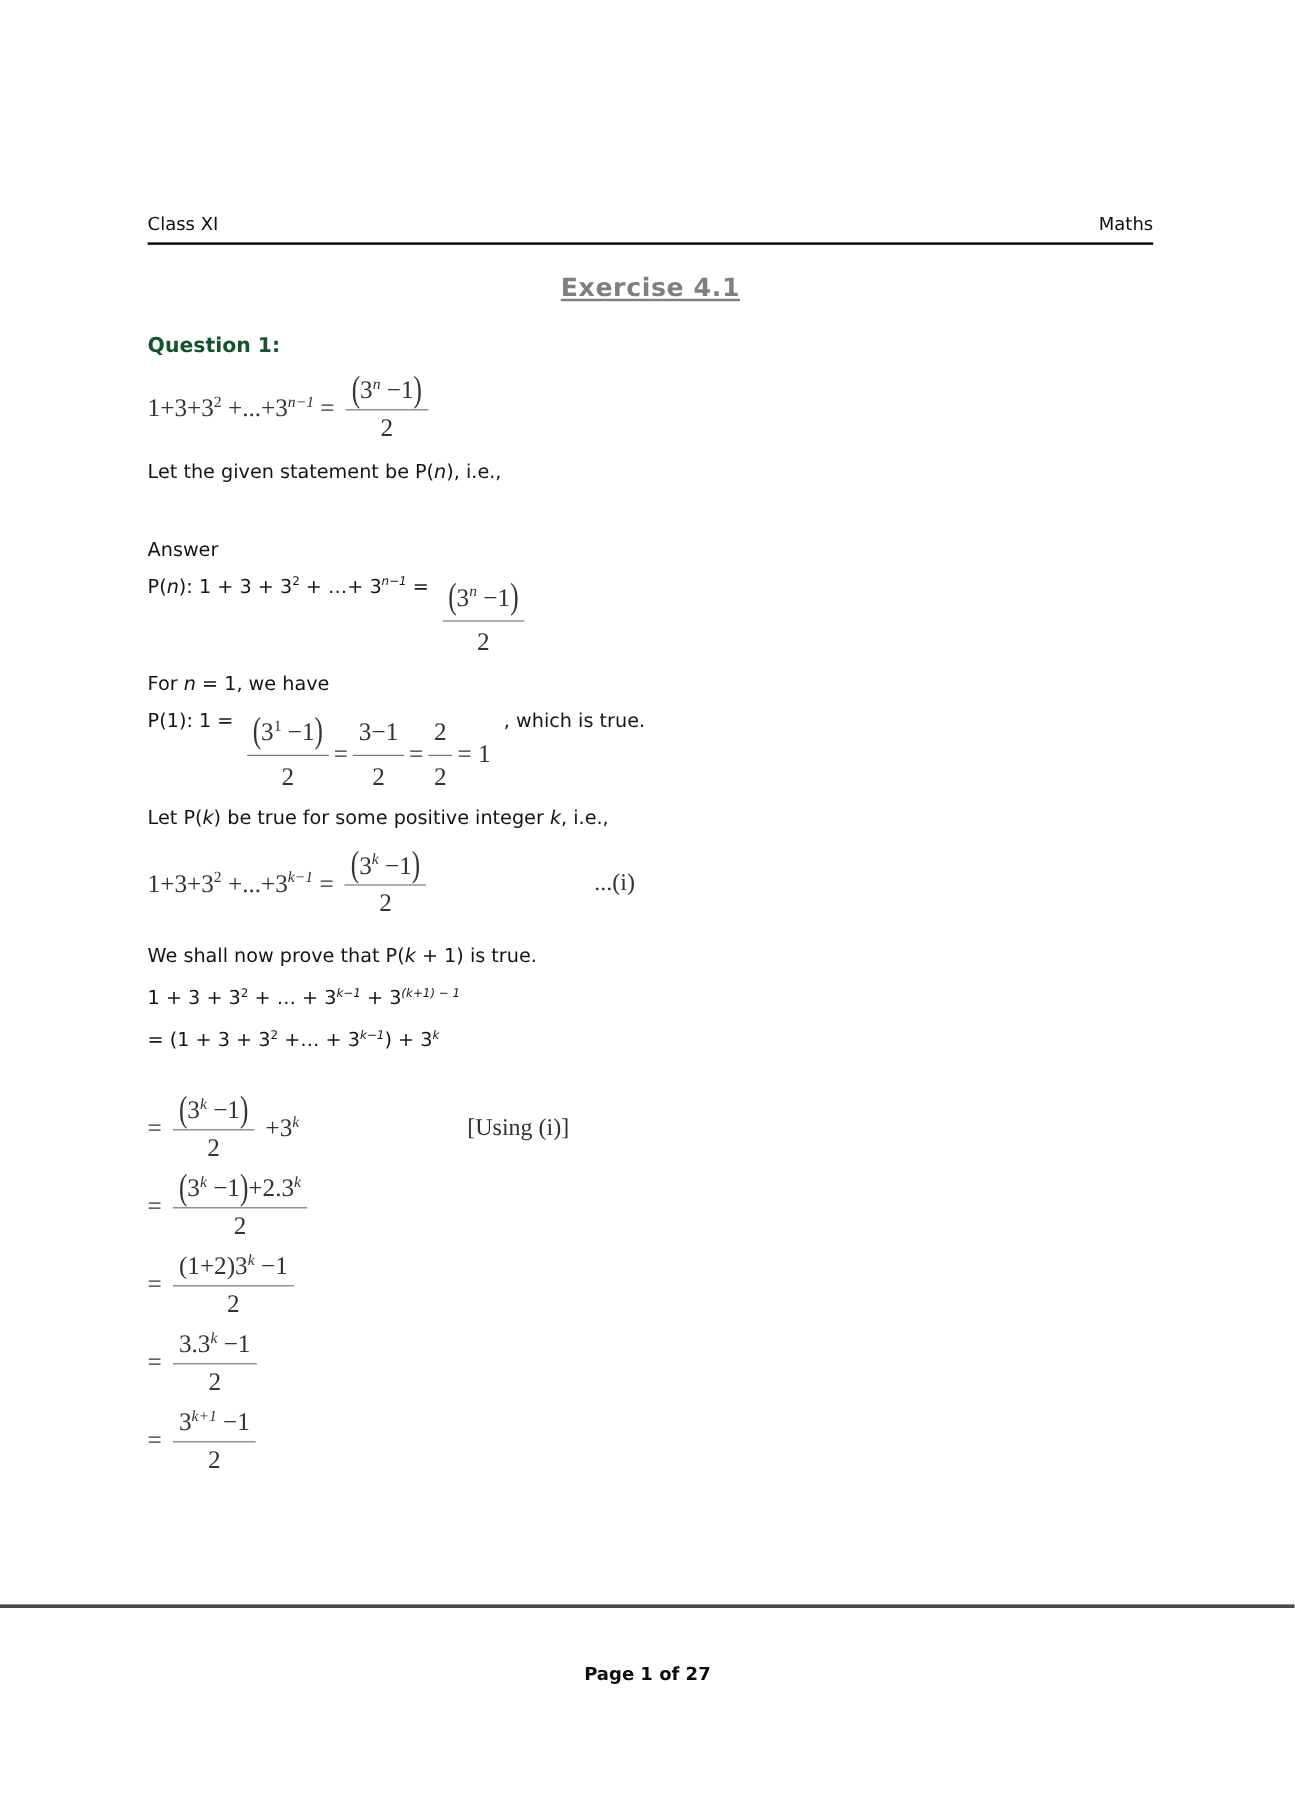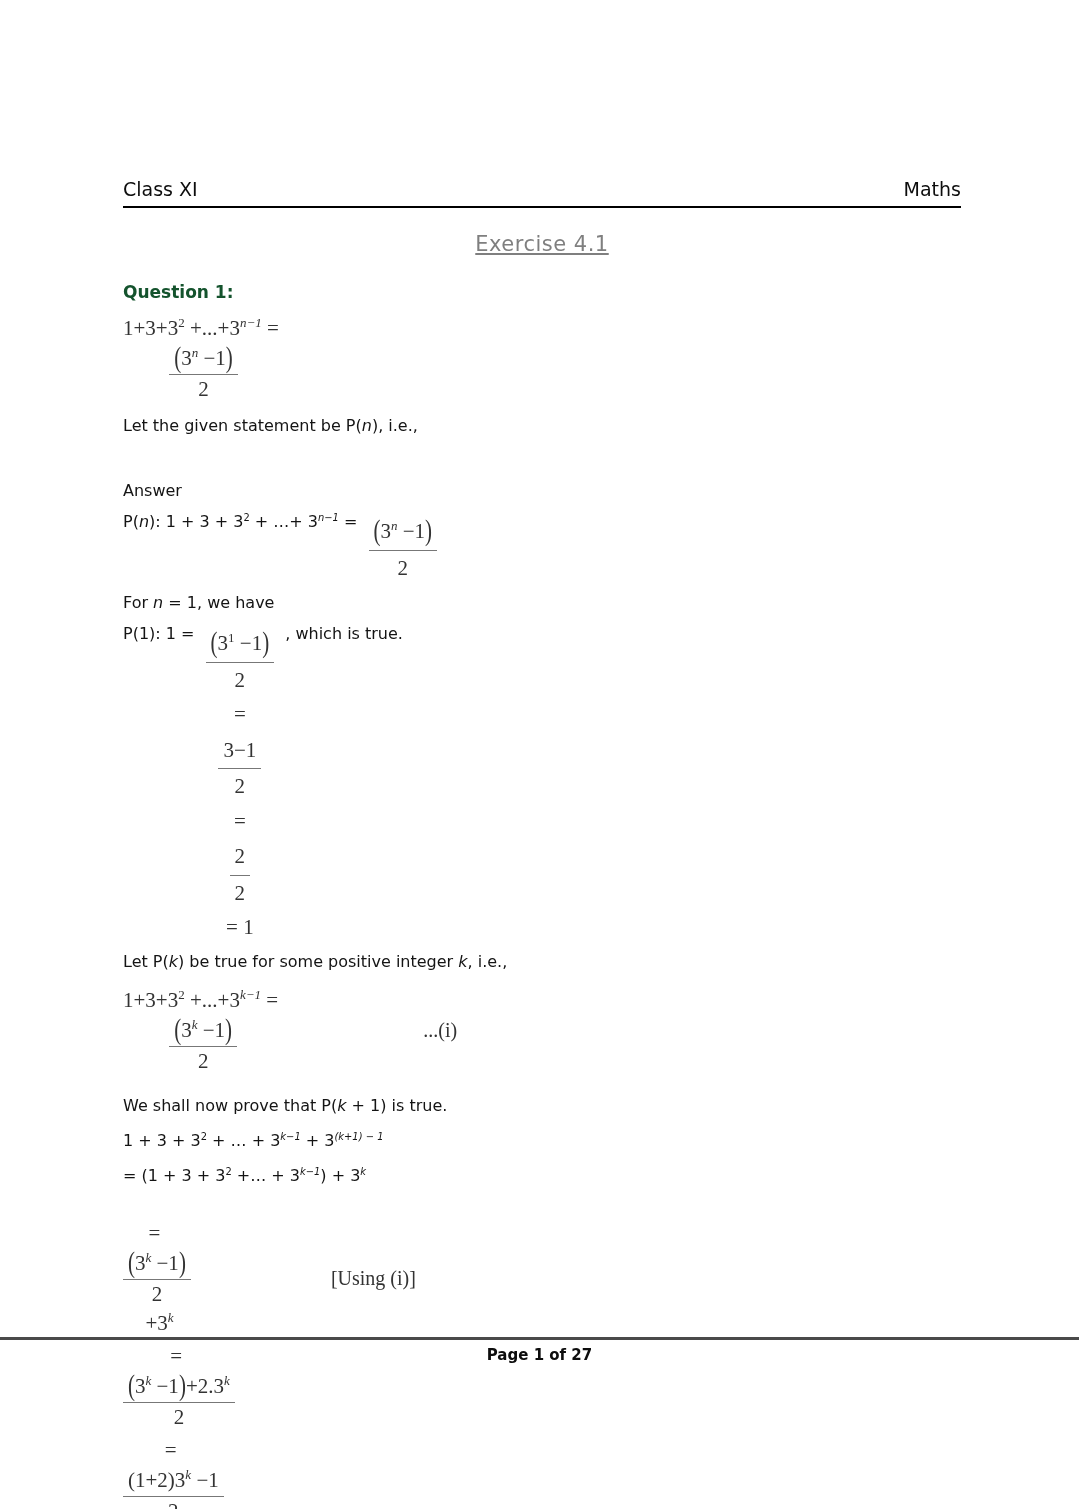"Class XI" .header { font-size: 19px -> 15px }
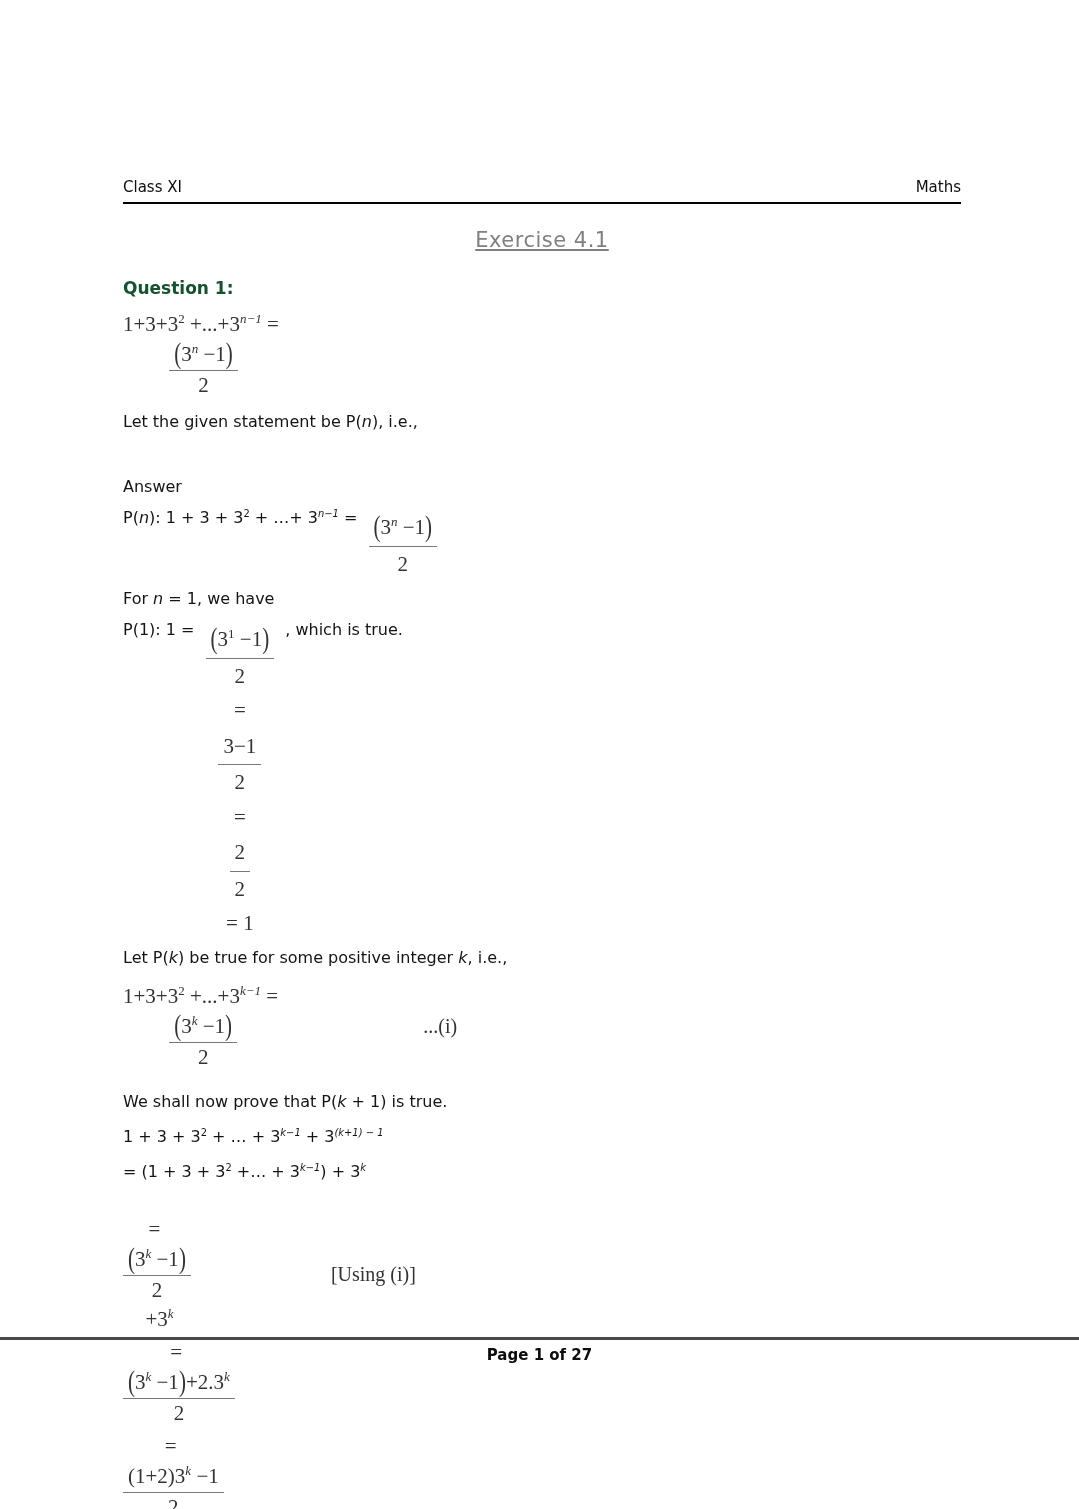"Exercise 4.1" .title { font-weight: normal -> bold }
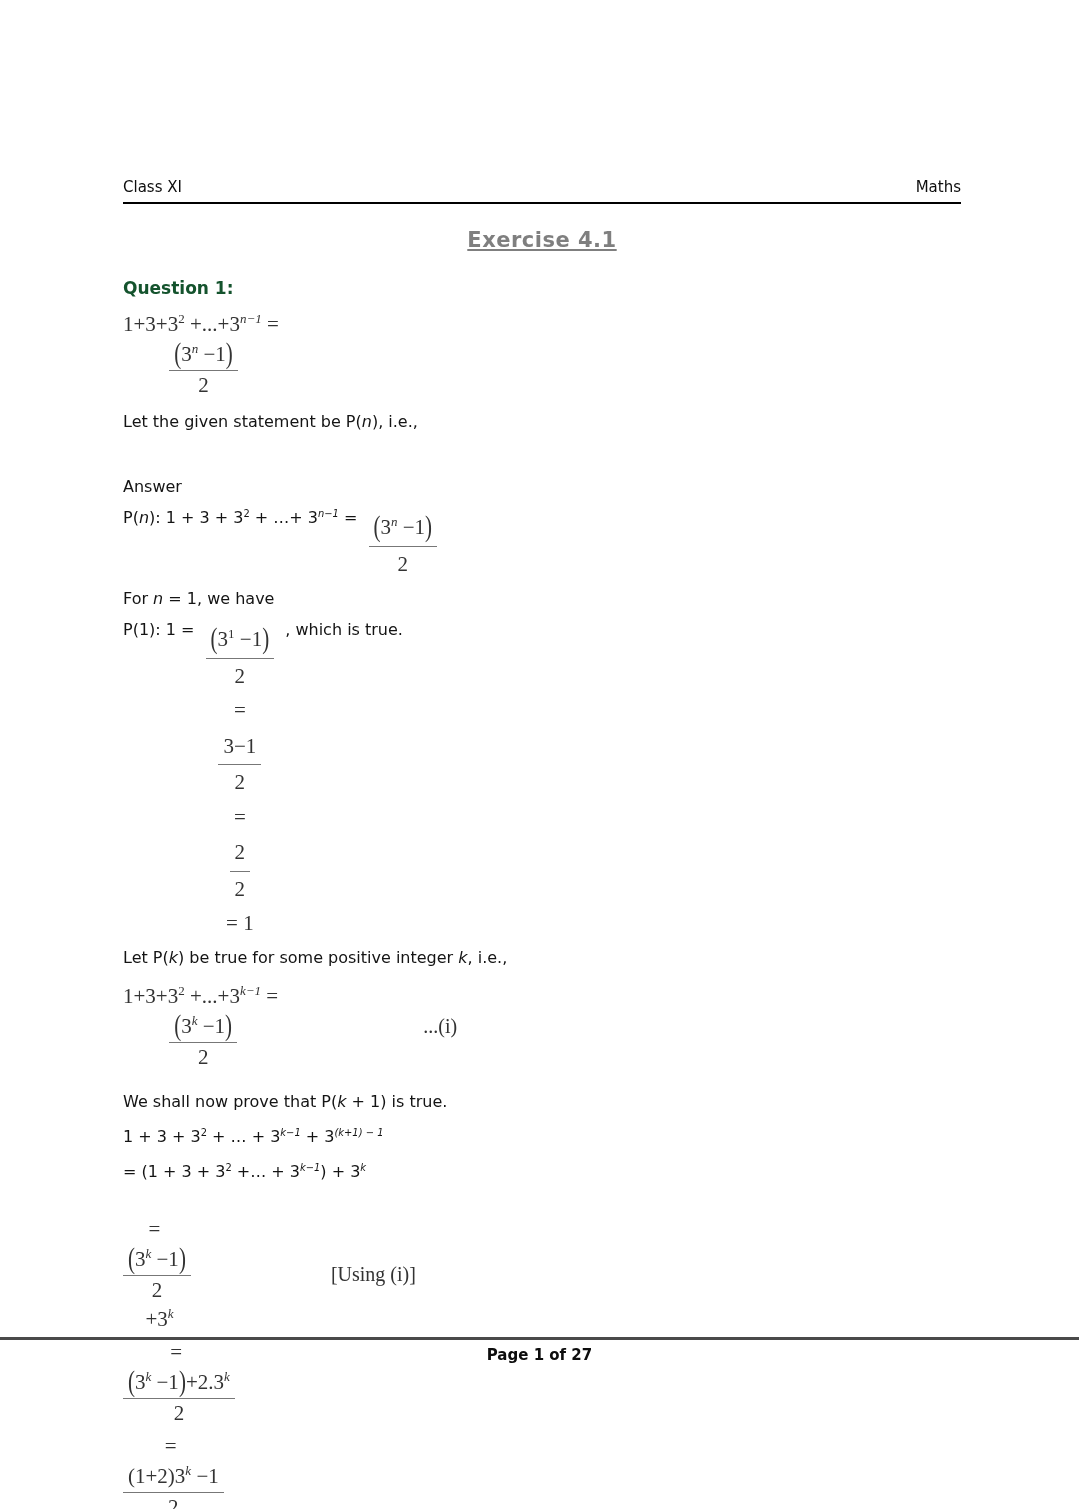"1+3+32 +...+3n−1 =" .mathflex { flex-direction: column -> none }
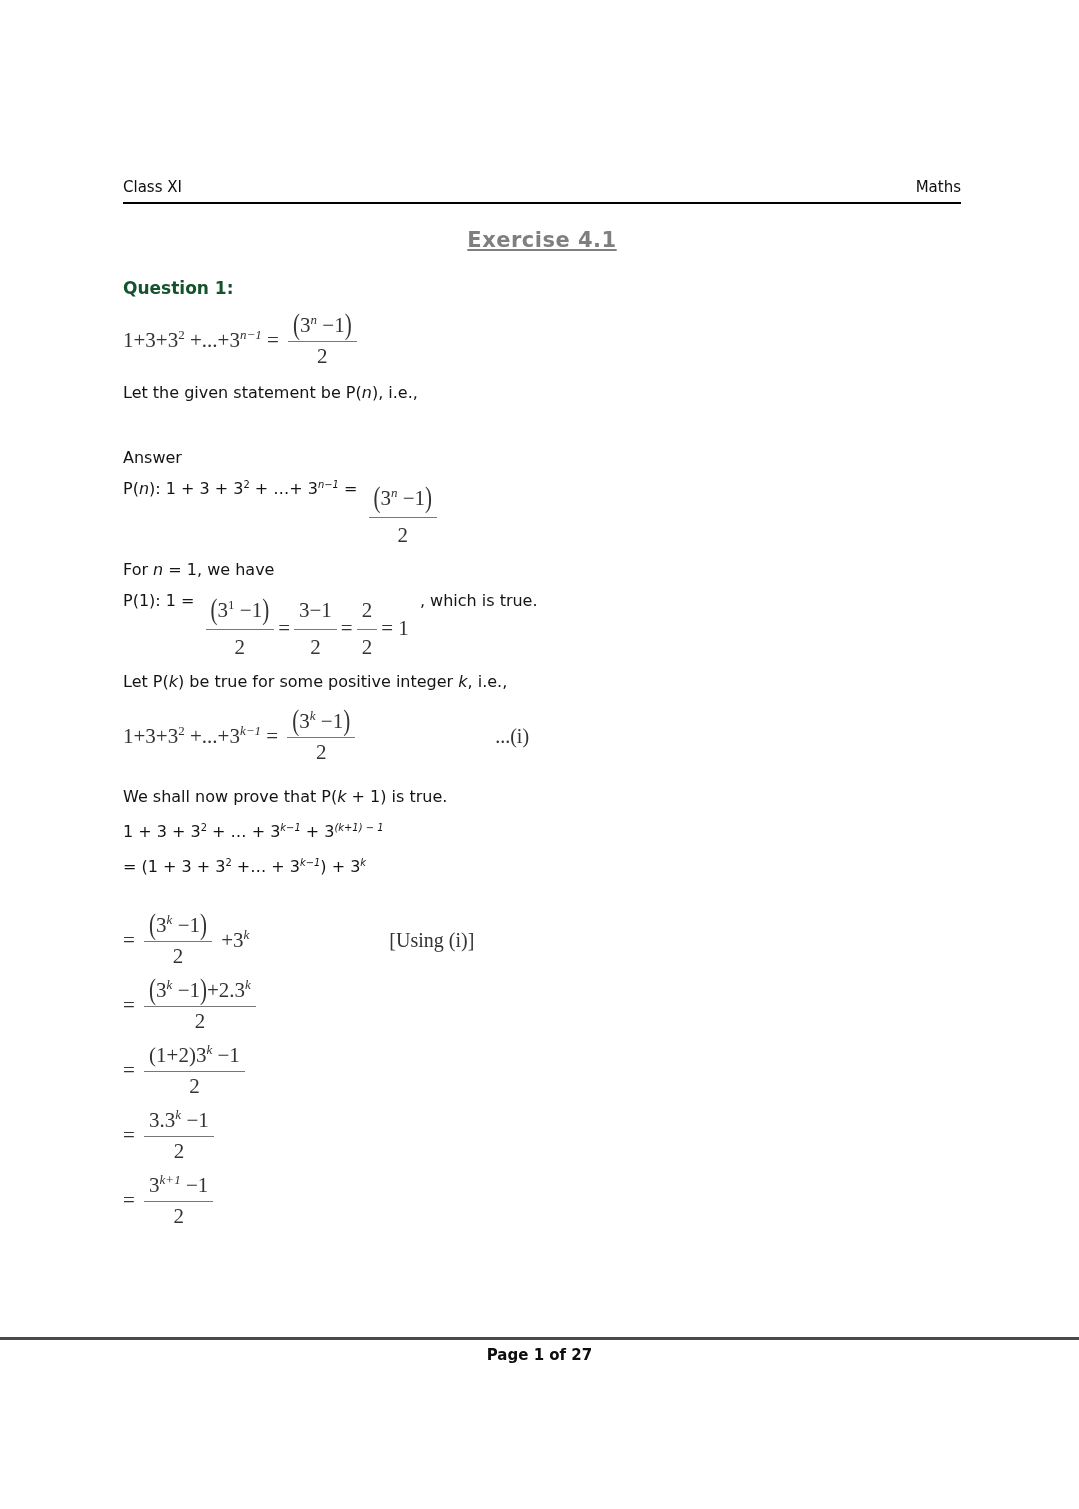"Page 1 of 27" .footer-label { top: 1346px -> 1386px }
